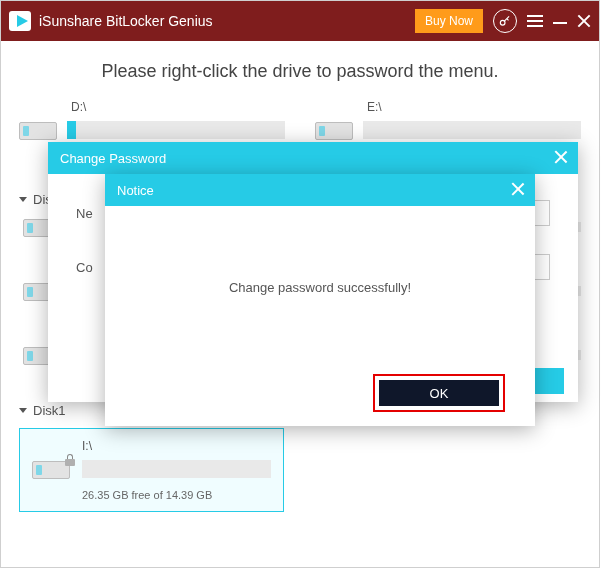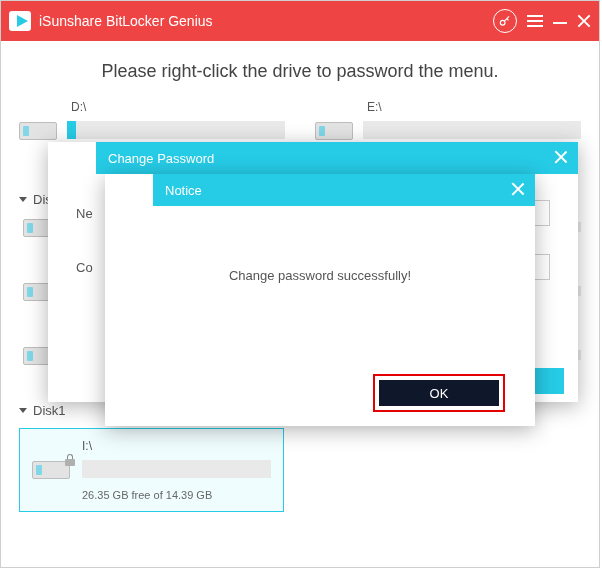"iSunshare BitLocker Genius" .titlebar { background: #ef4444 -> #7f1d1d }
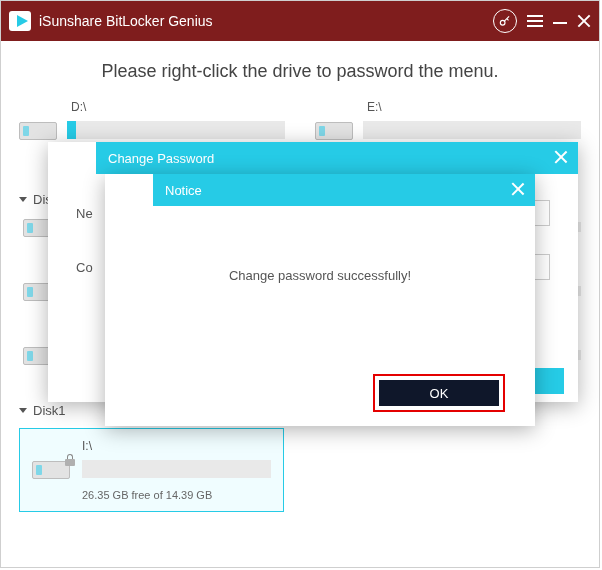"Buy Now" button.buy-now { html: none -> <button>Buy Now</button> }
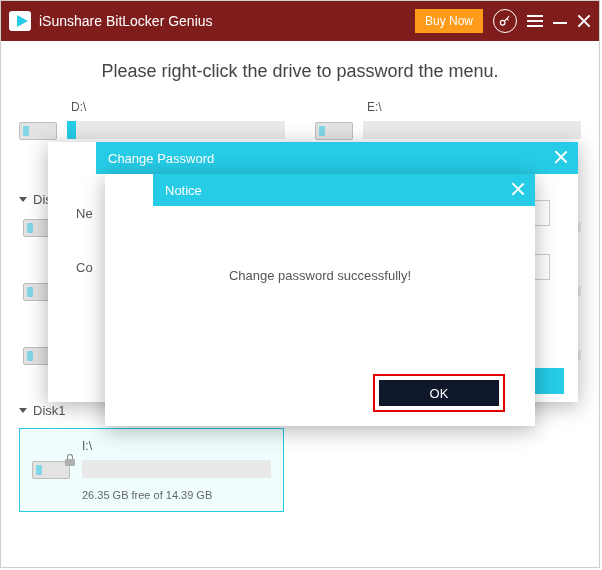"Change Password" .dialog .dlg-title { margin-left: 48px -> none }
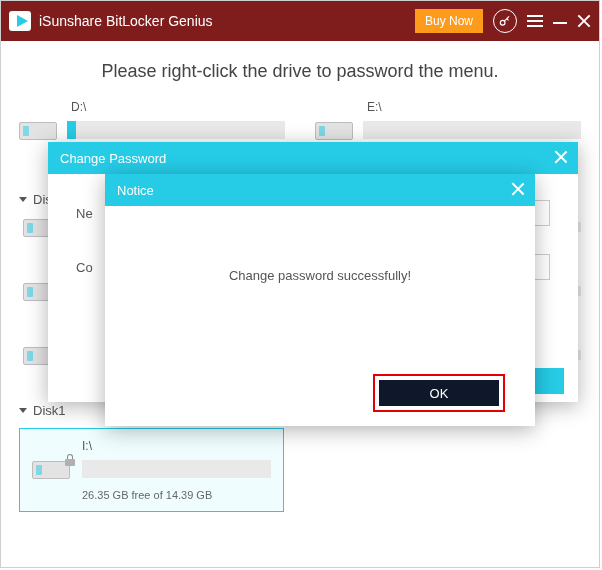"Change password successfully!" .dialog.notice .msg { margin-top: 32px -> 44px }
